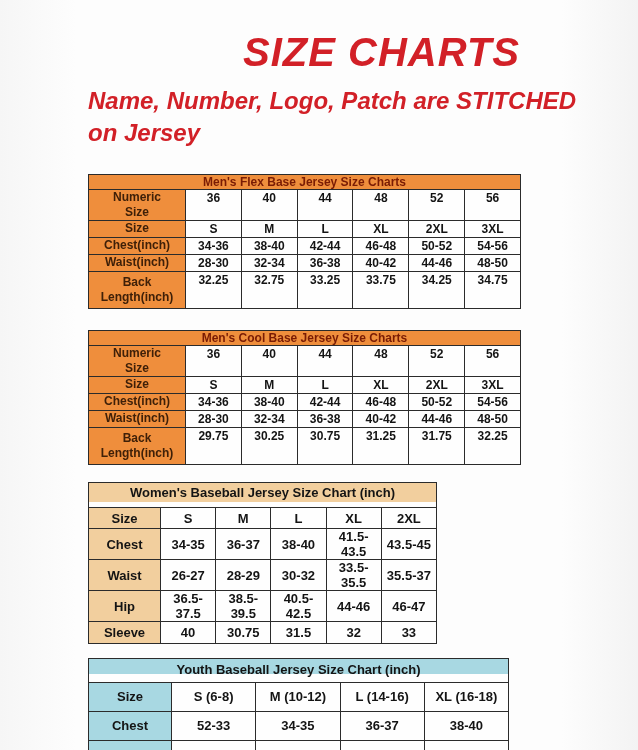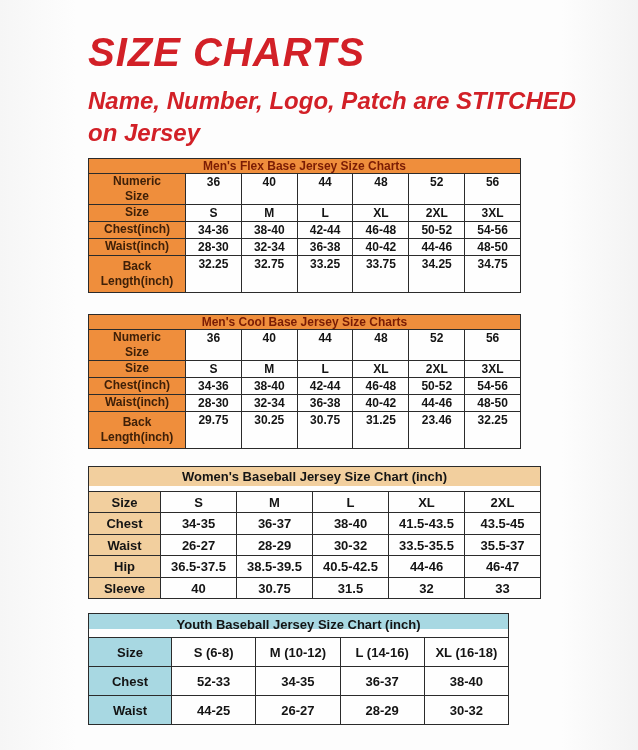"SIZE CHARTS" .page-title { text-align: left -> right }
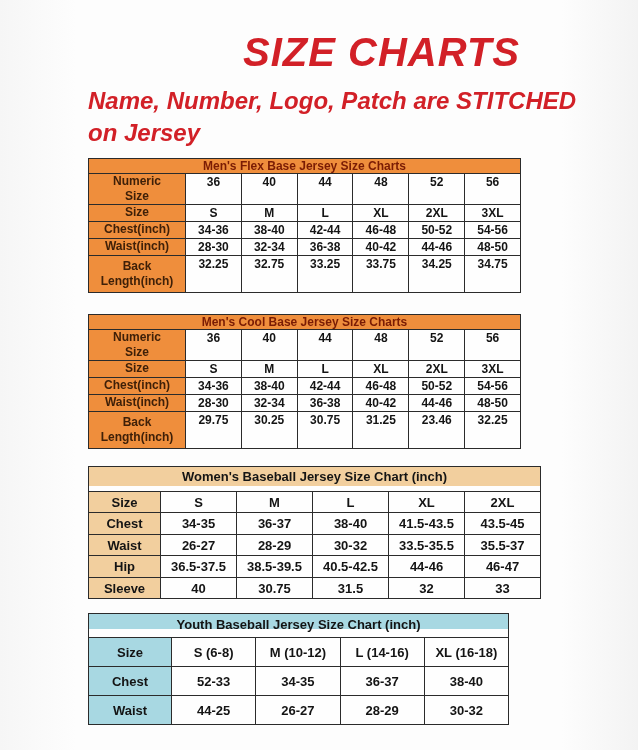"Men's Flex Base Jersey Size" .t1 { margin-top: 8px -> 24px }
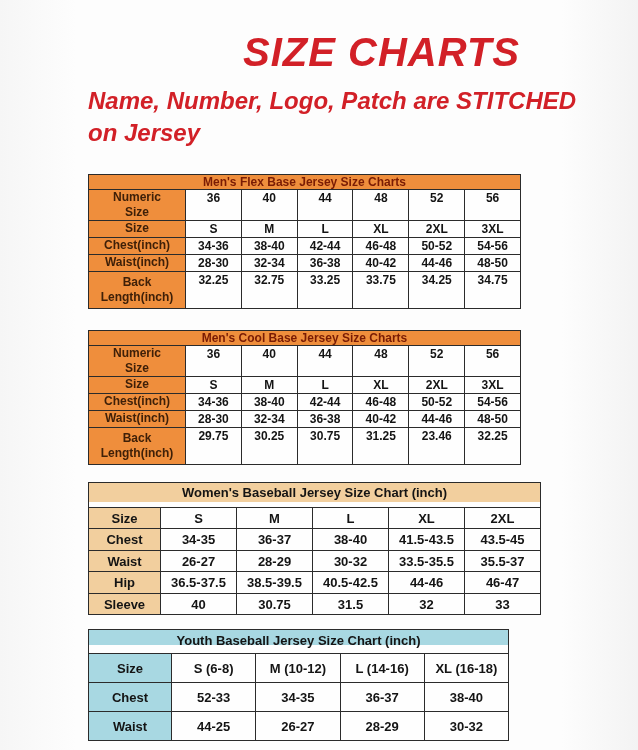"23.46" td { text: 23.46 -> 31.75 }
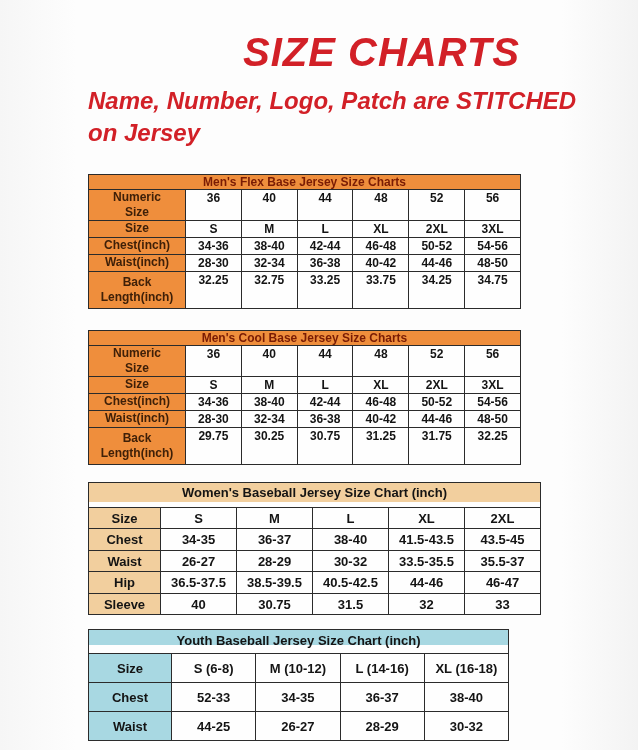"Women's Baseball Jersey Size Chart" .t3 { width: 453px -> 349px }
